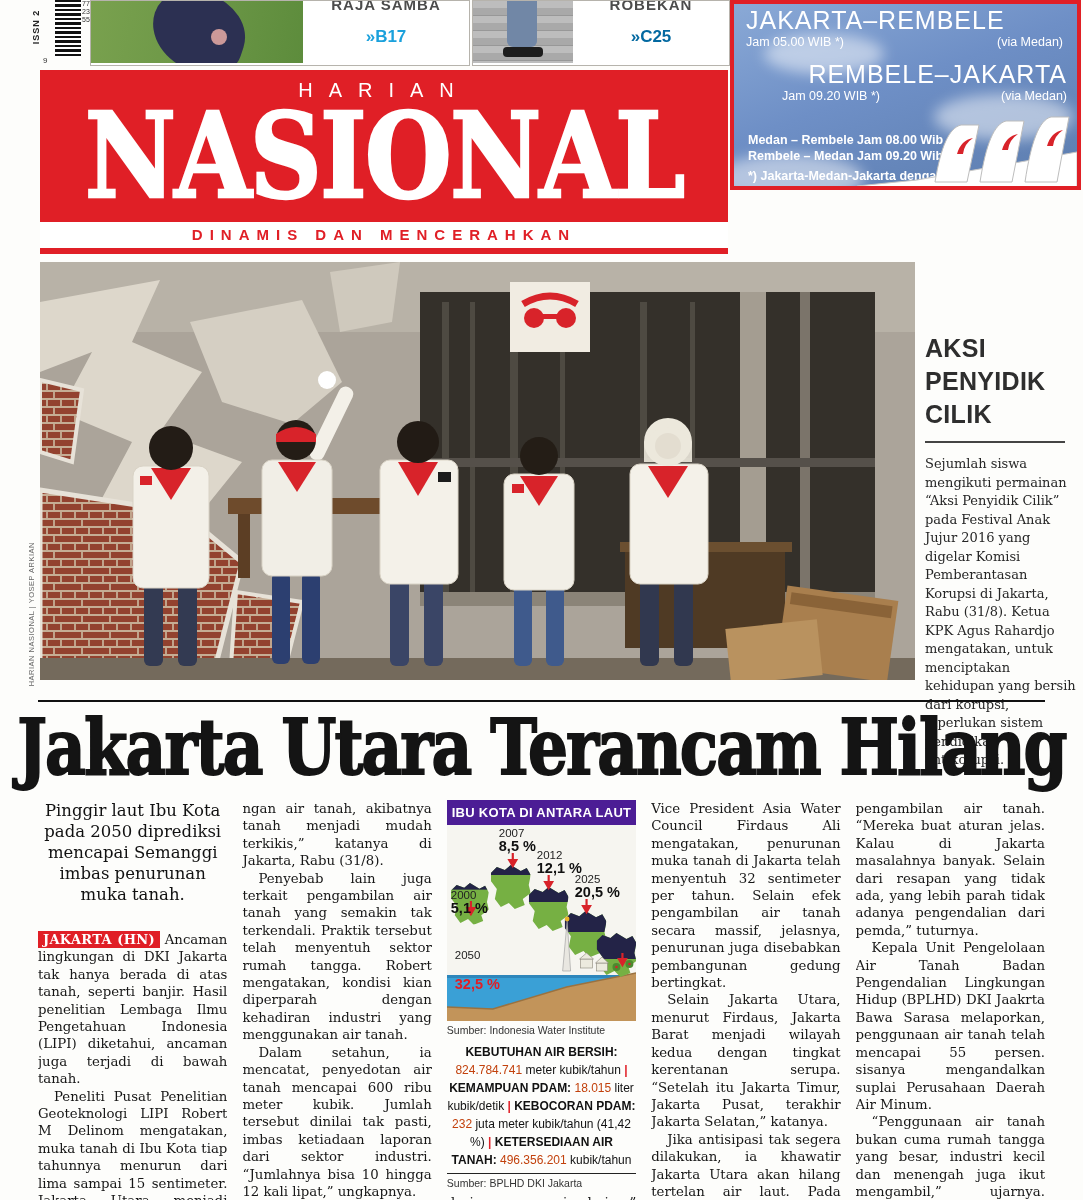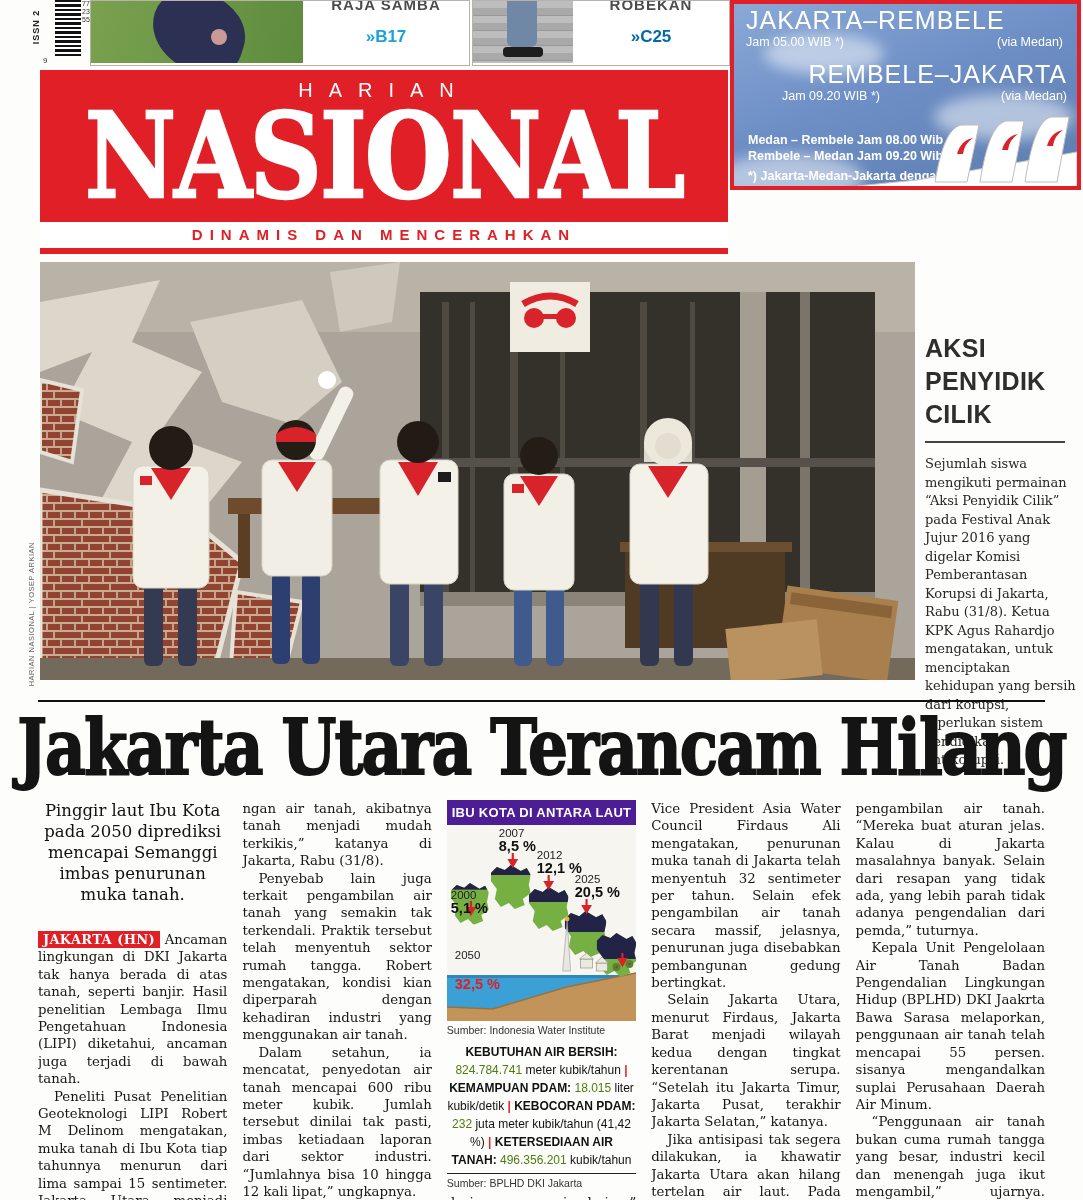"824.784.741" .sv { color: #4d7c0f -> #c2410c }
